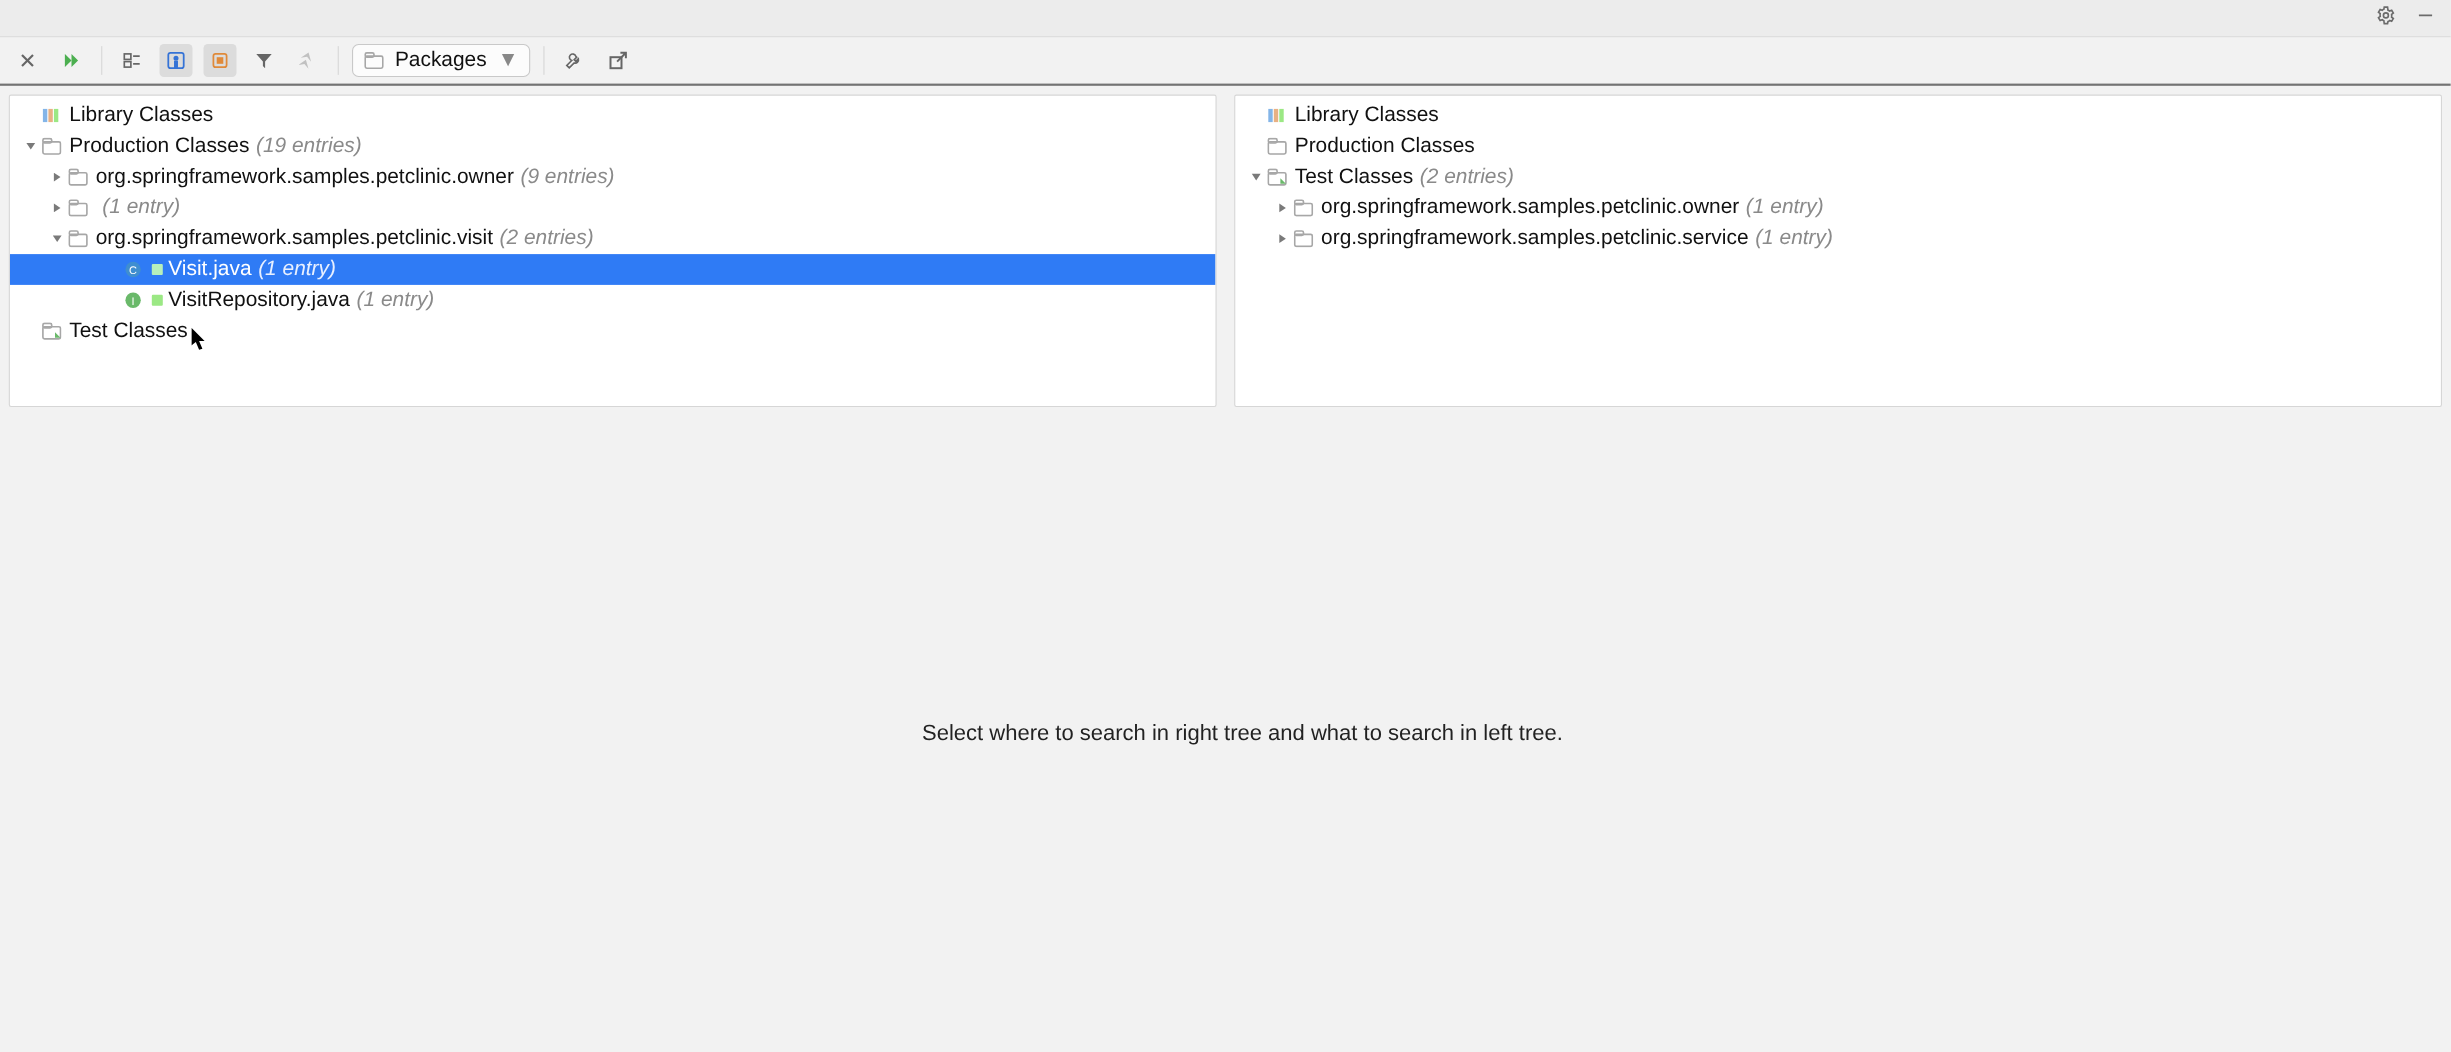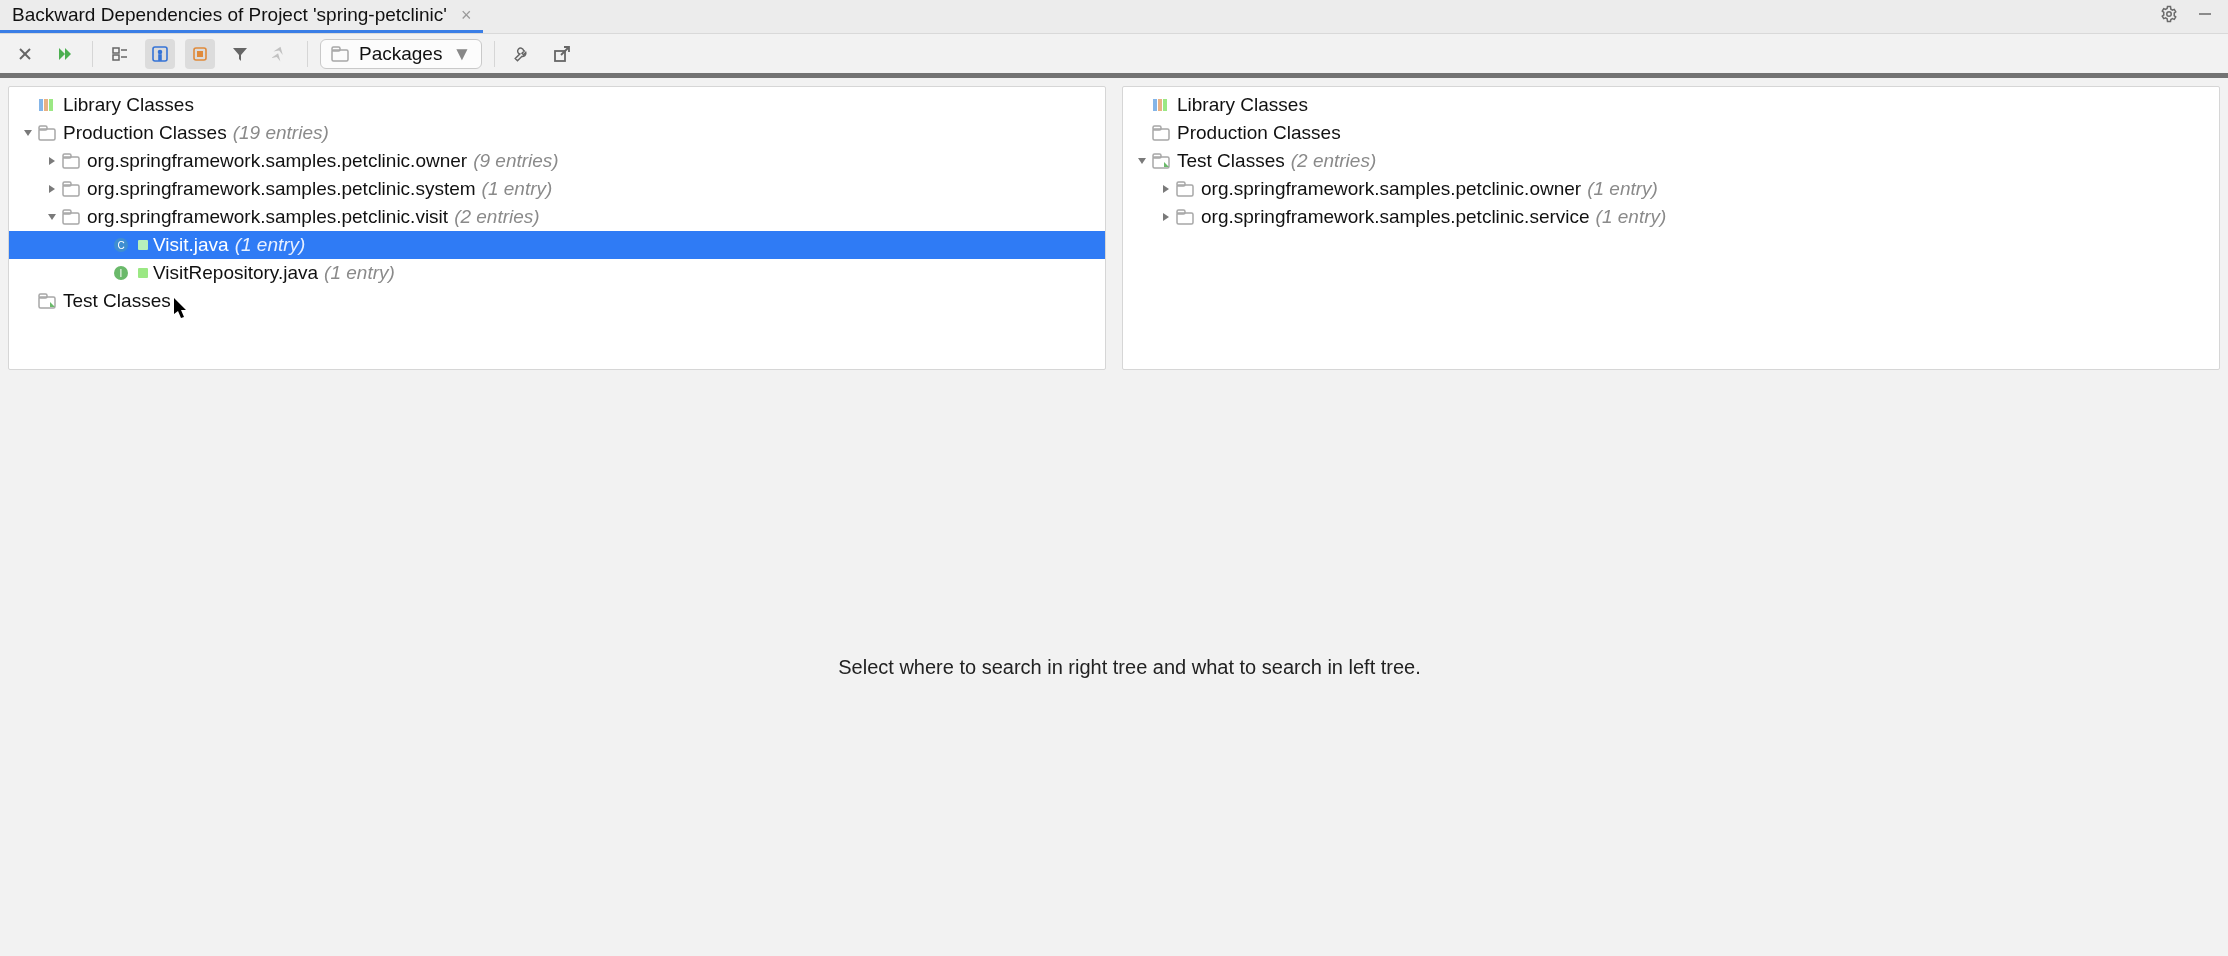"Backward Dependencies of Project" div.tab { html: <div> <span>Backward Dependencies of Project 'spring-petclinic'</span> <span>×</span> </div> -> none }
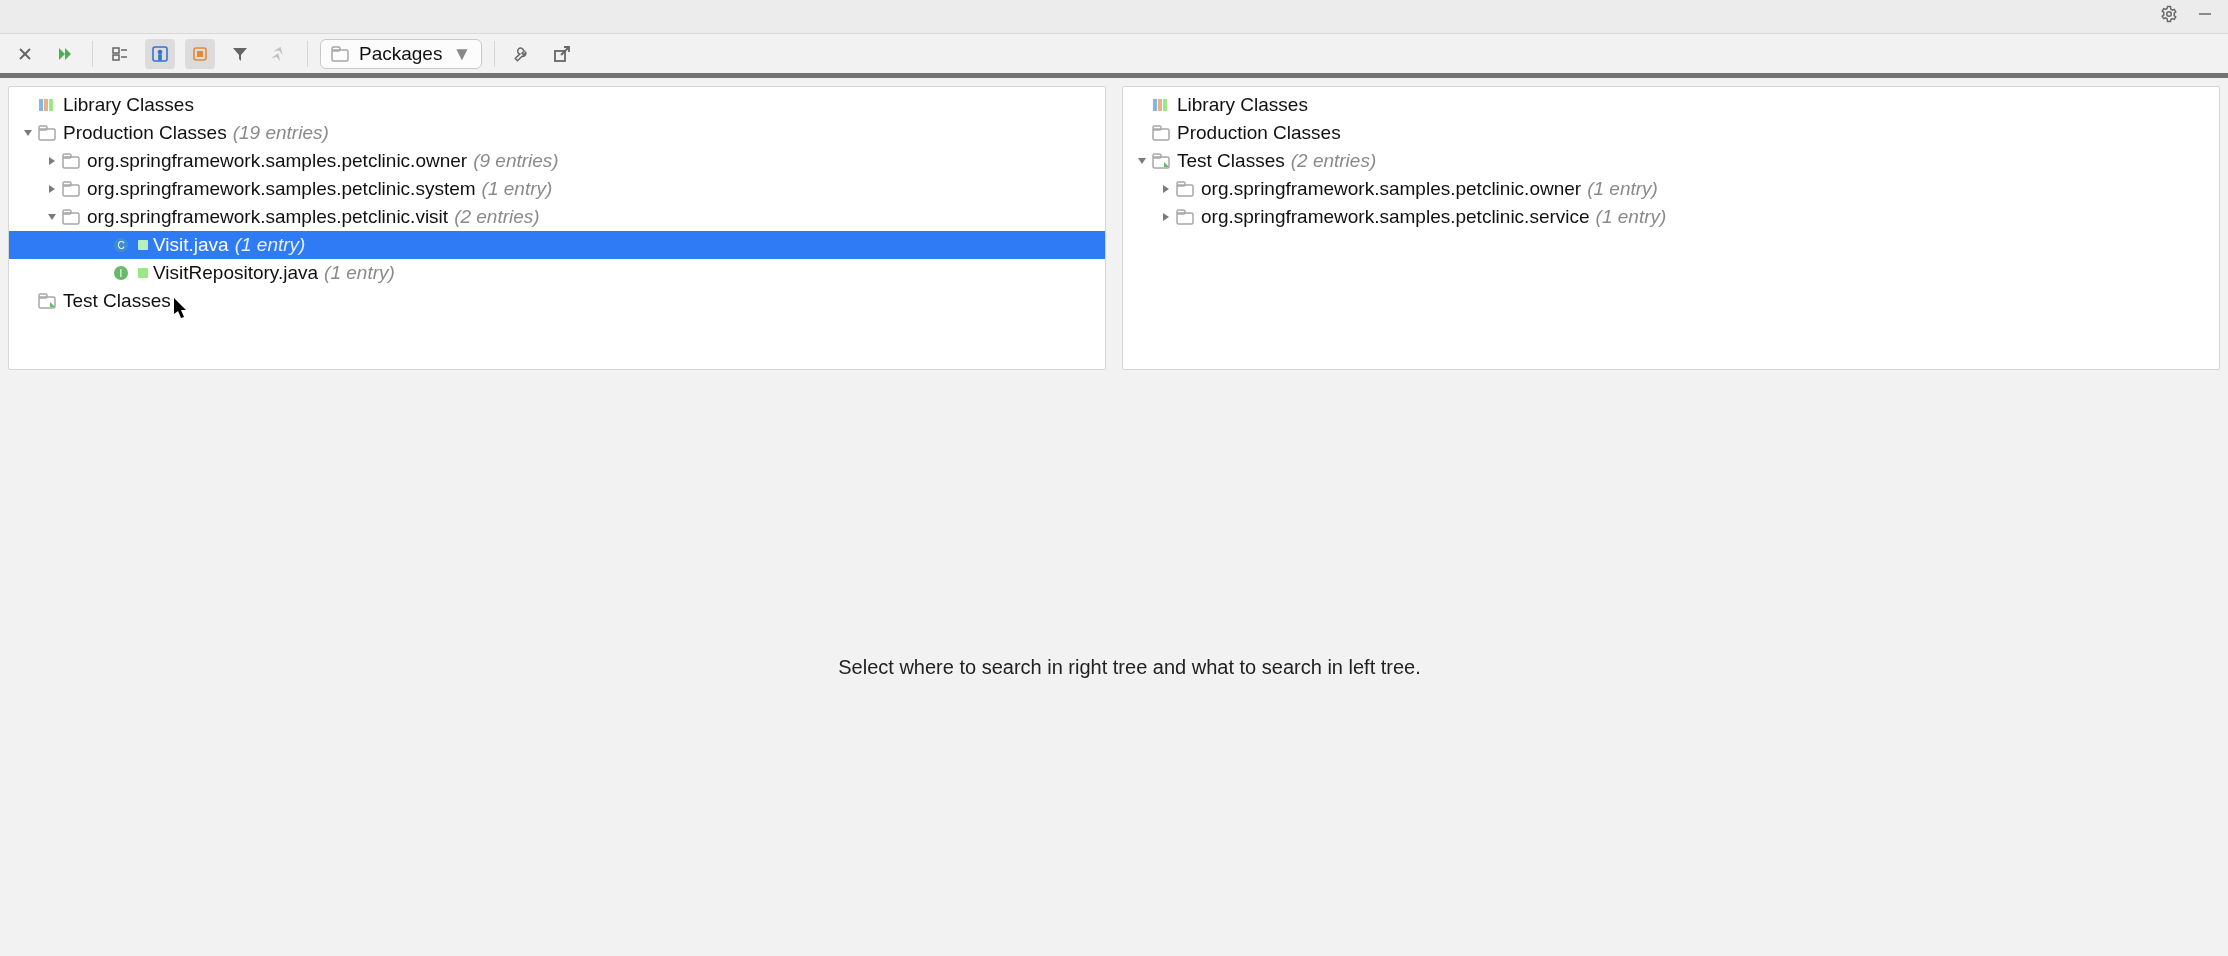"Packages" .toolbar { border-bottom: 5px solid #737373 -> 2px solid #737373 }
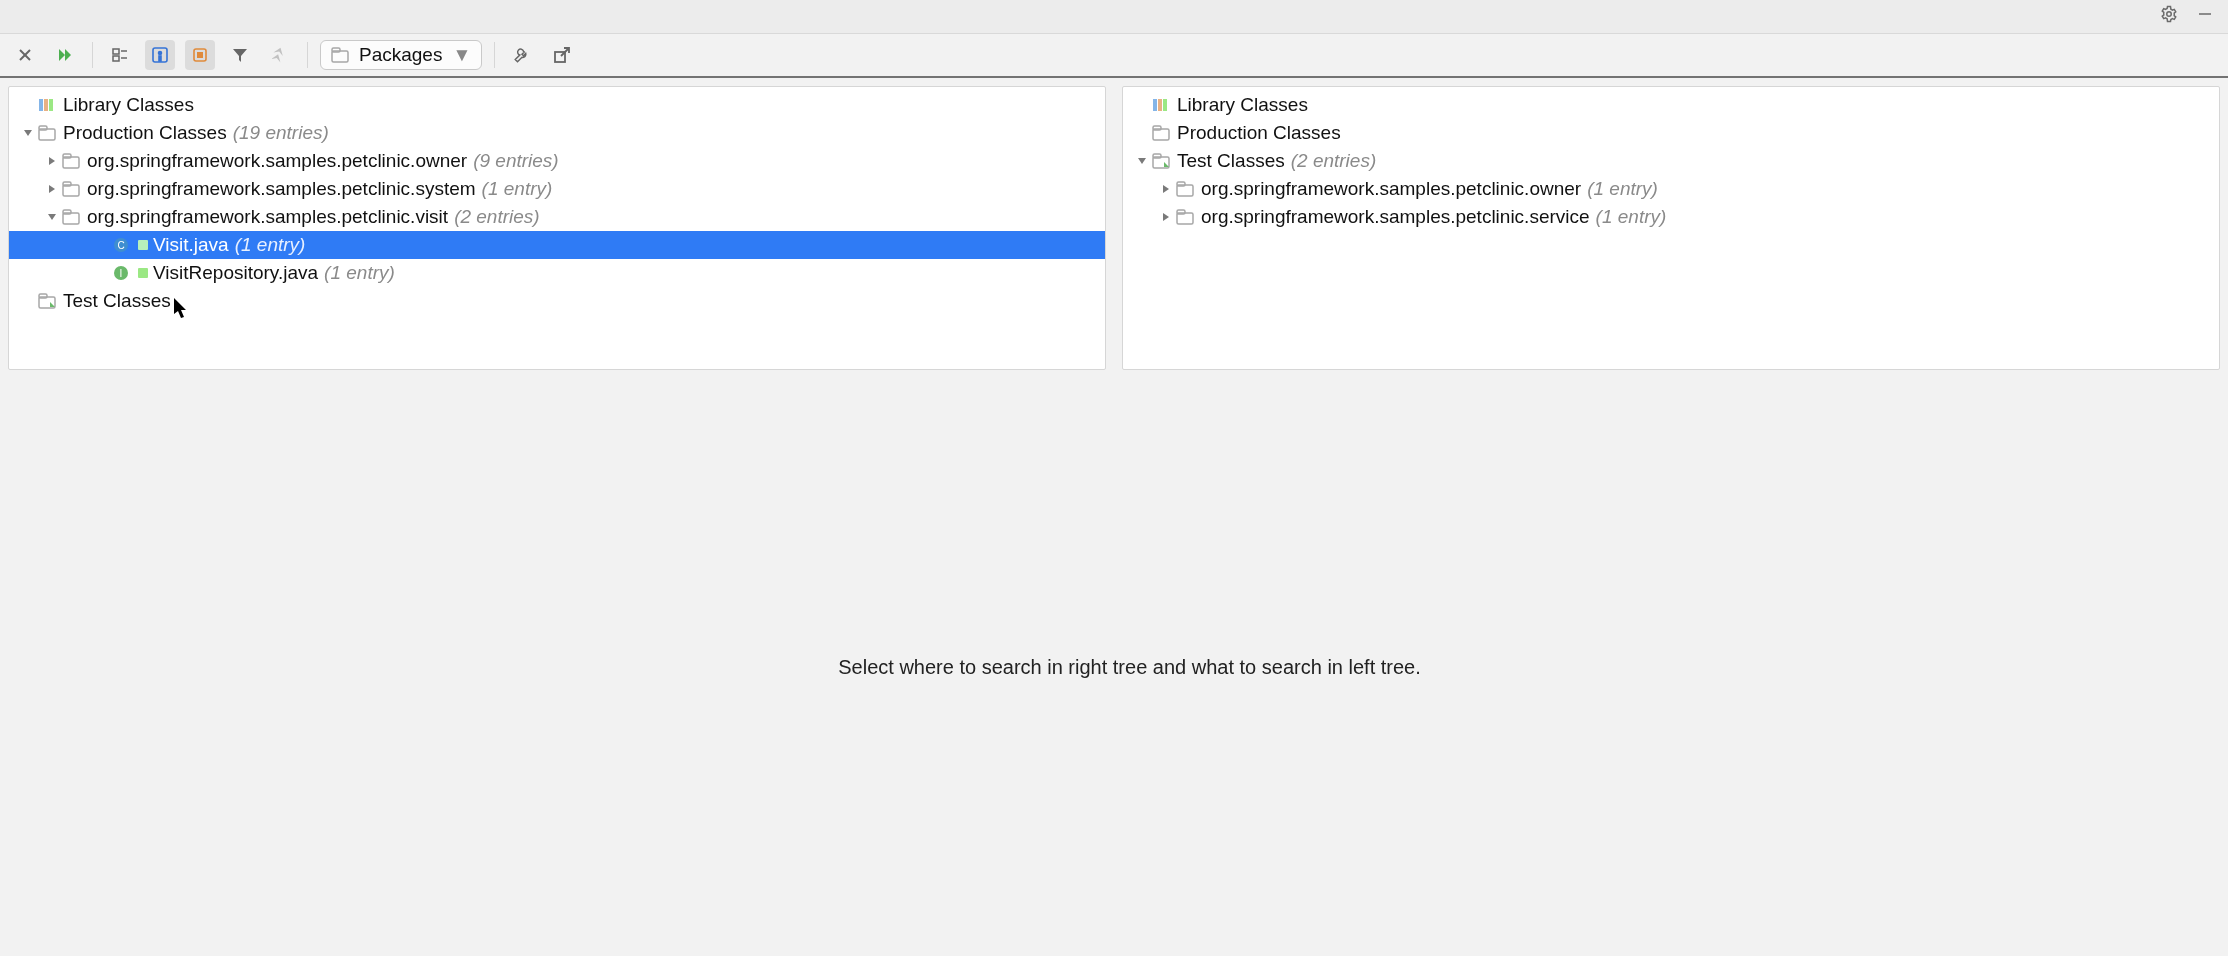"org.springframework.samples.petclinic.sy" span { html: <span>org.springframework.samples.petclinic.system</span> -> none }
